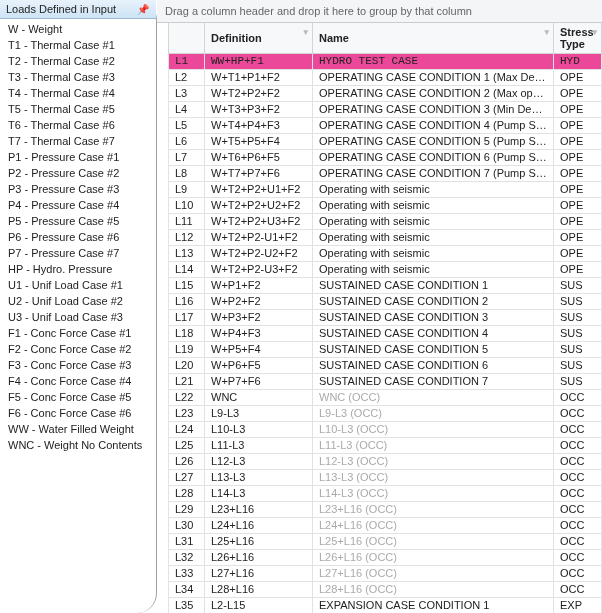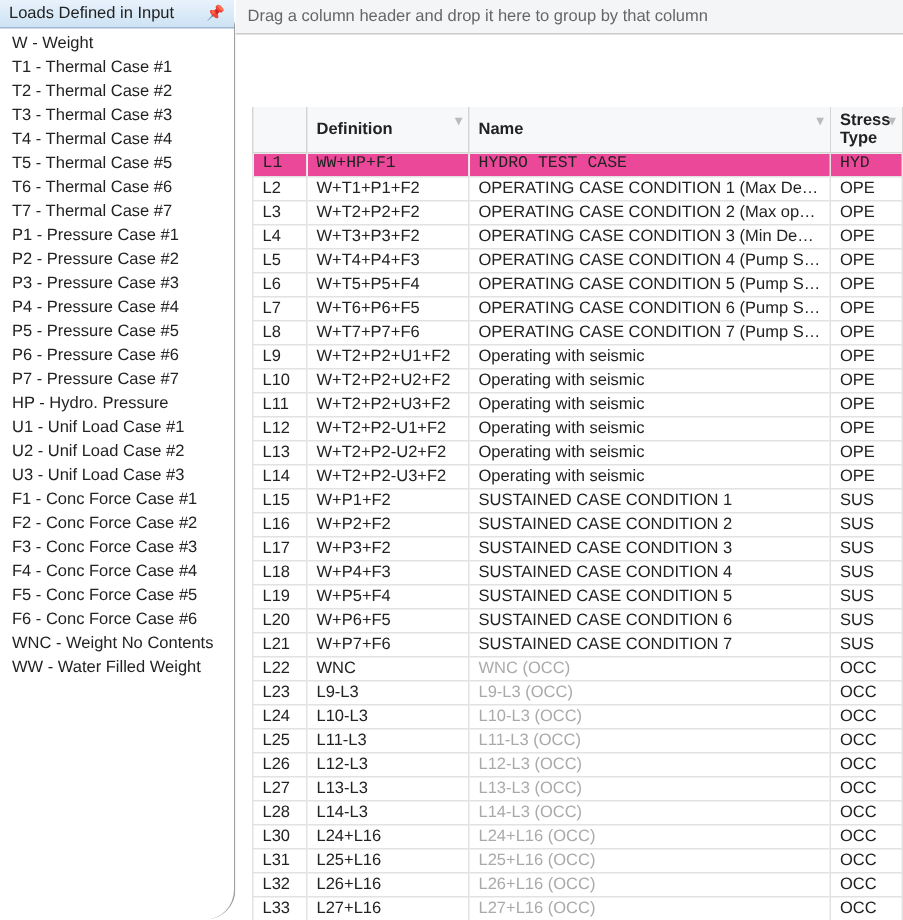"Drag a column header and" .main { gap: 48px -> none }
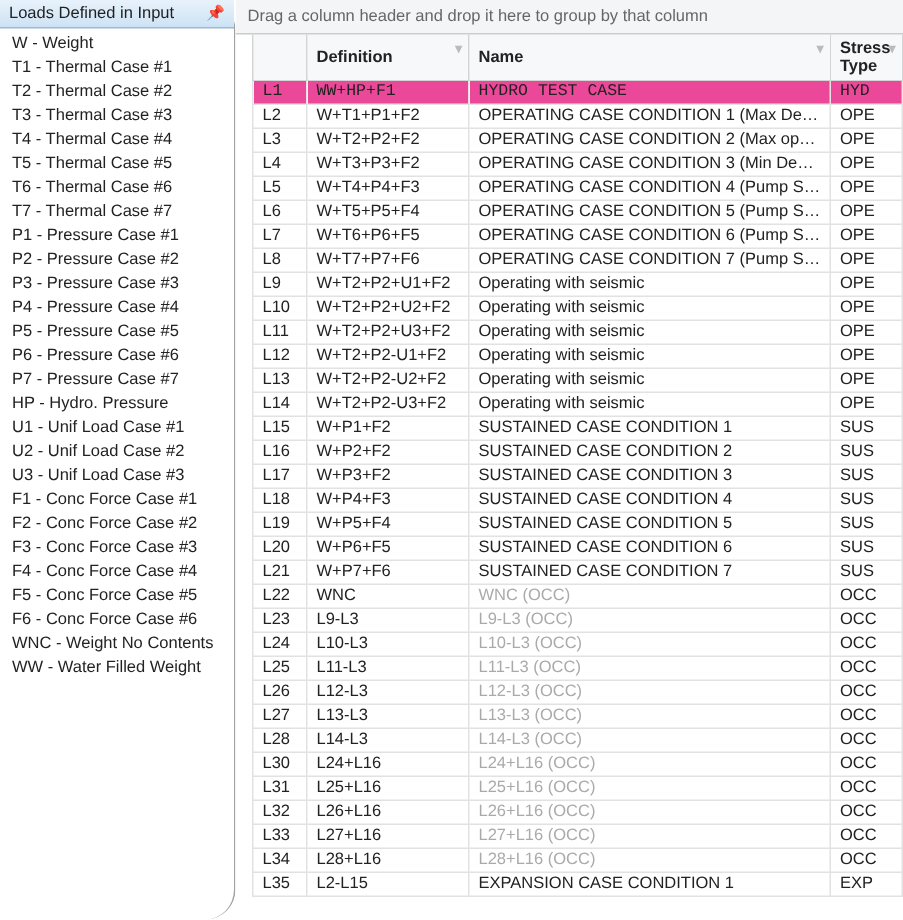"WNC - Weight No Contents" div.sidebar-item { order: before "WW - Water Filled Weight" -> after "WW - Water Filled Weight" }
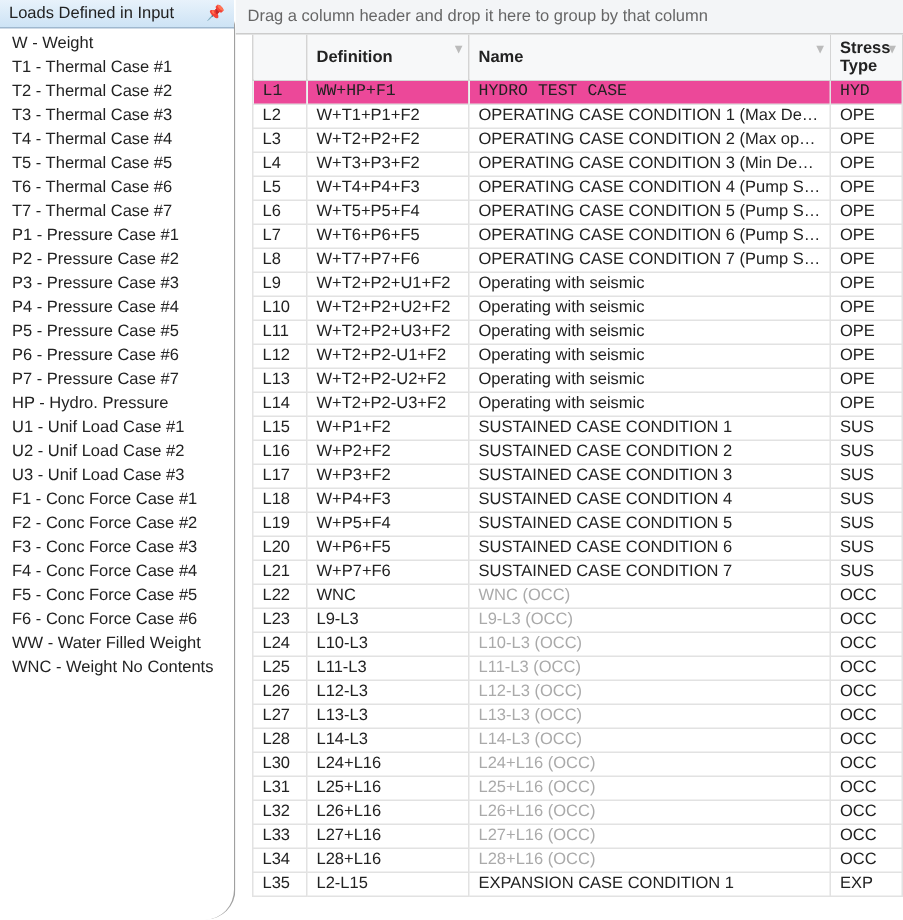"L29" tr { html: none -> <tr> <td>L29</td> <td>L23+L16</td> <td>L23+L16 (OCC)</td> <td>OCC</td> </tr> }
